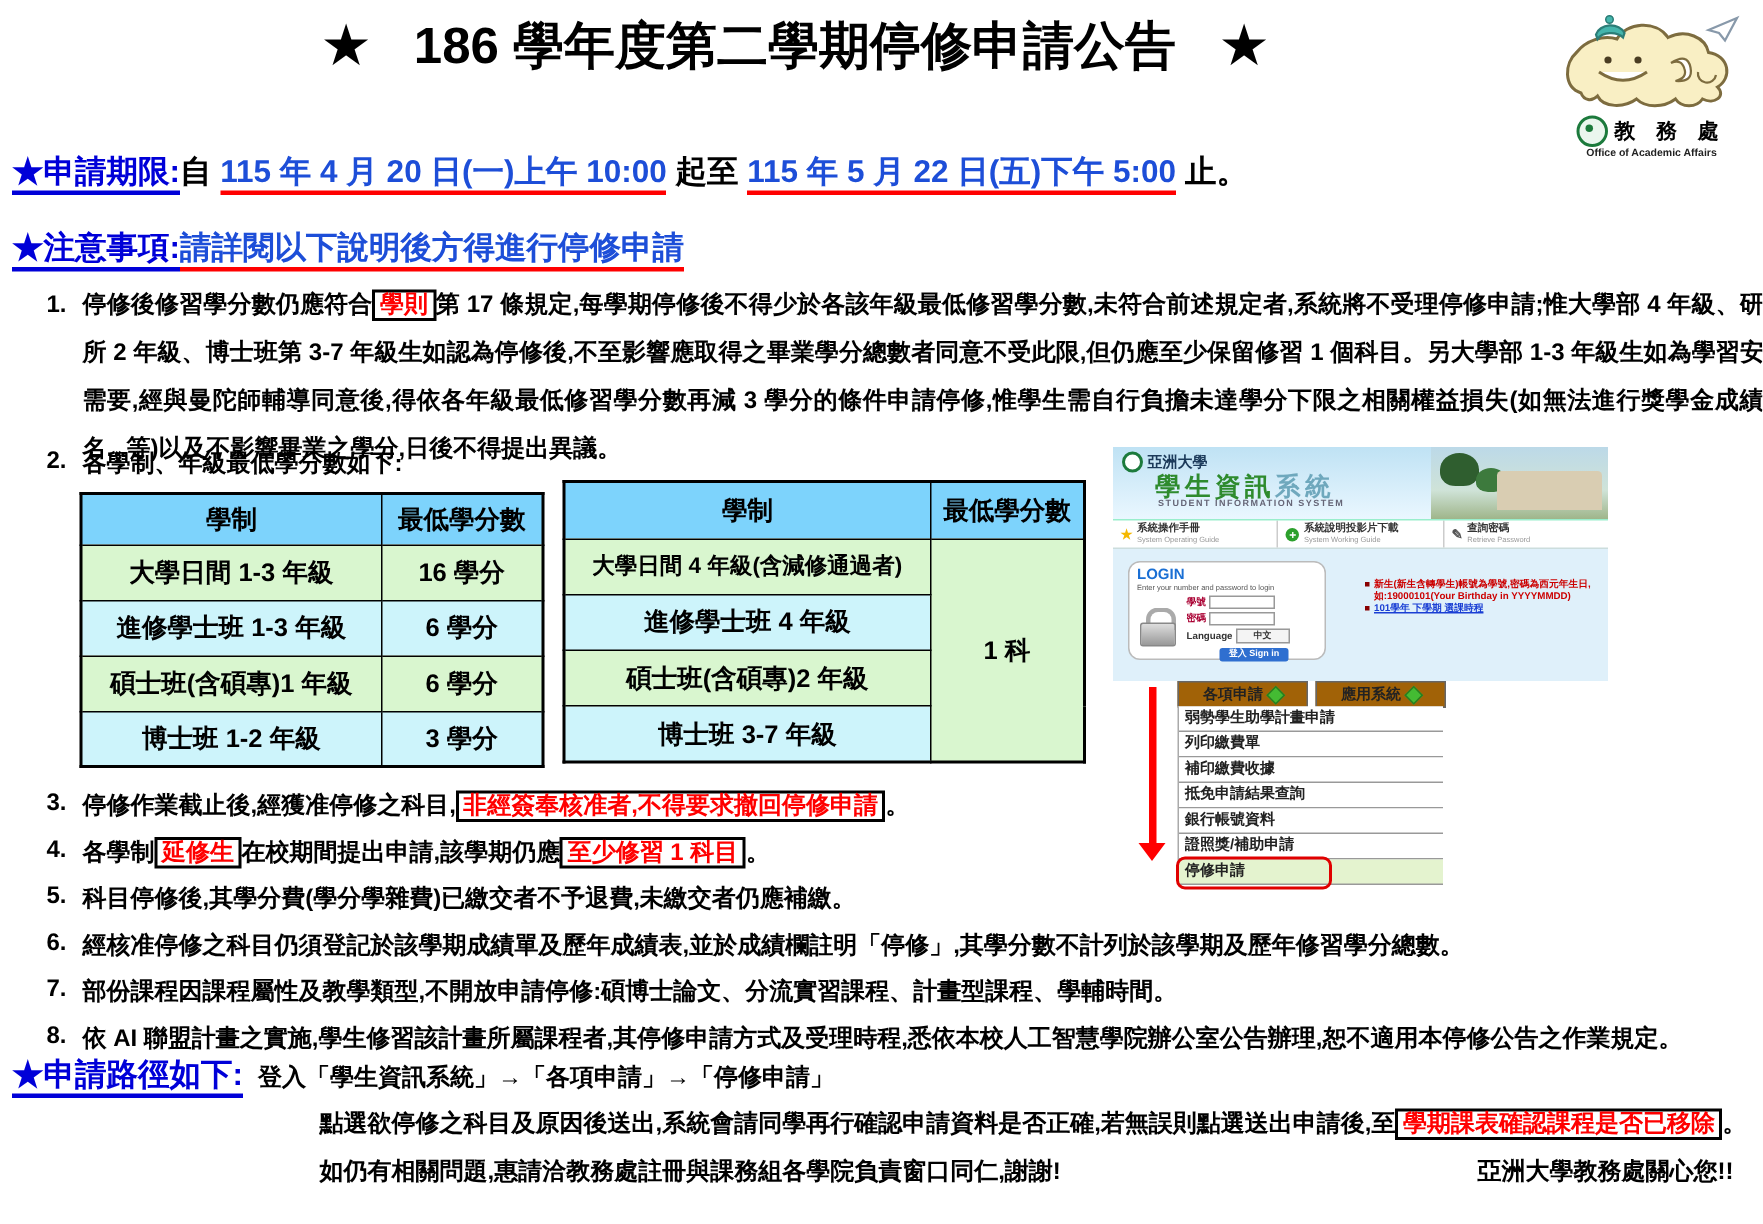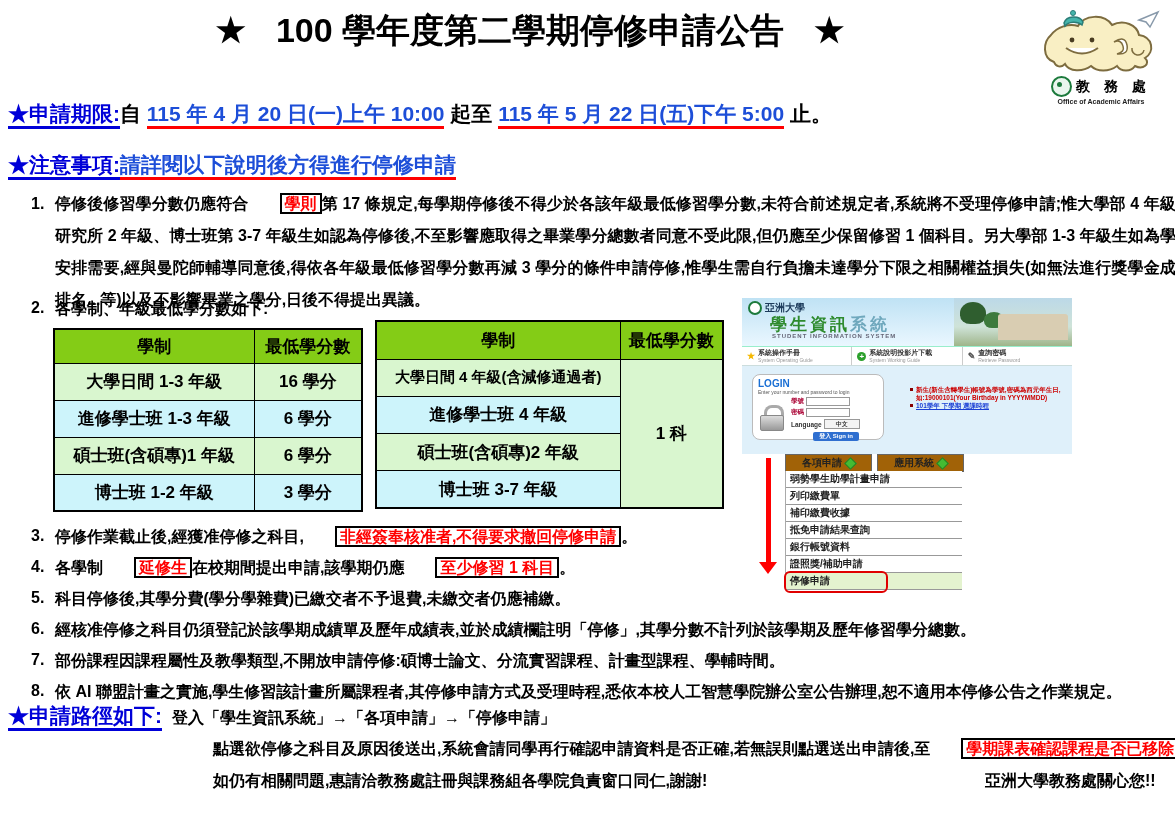"100 學年度第二學期停修申請公告" span { text: 100 -> 186 }
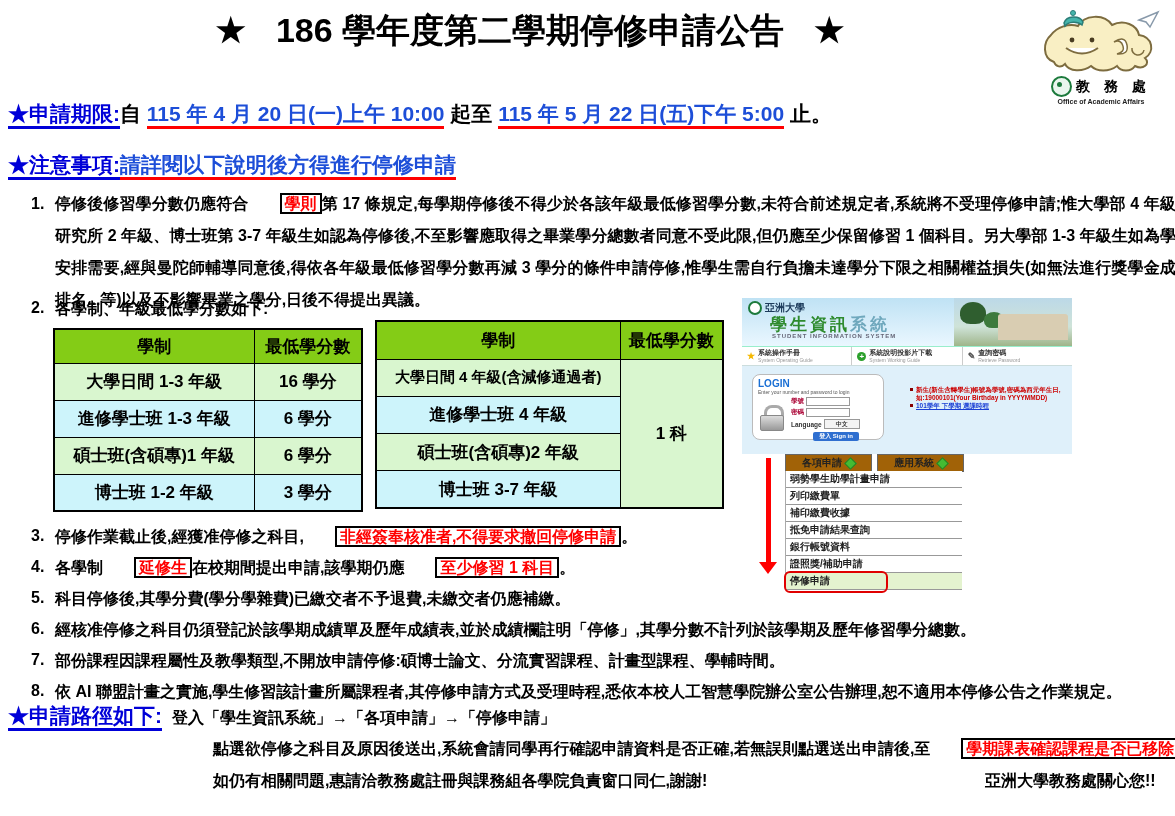"學則" .boxed { margin-left: 31px -> none }
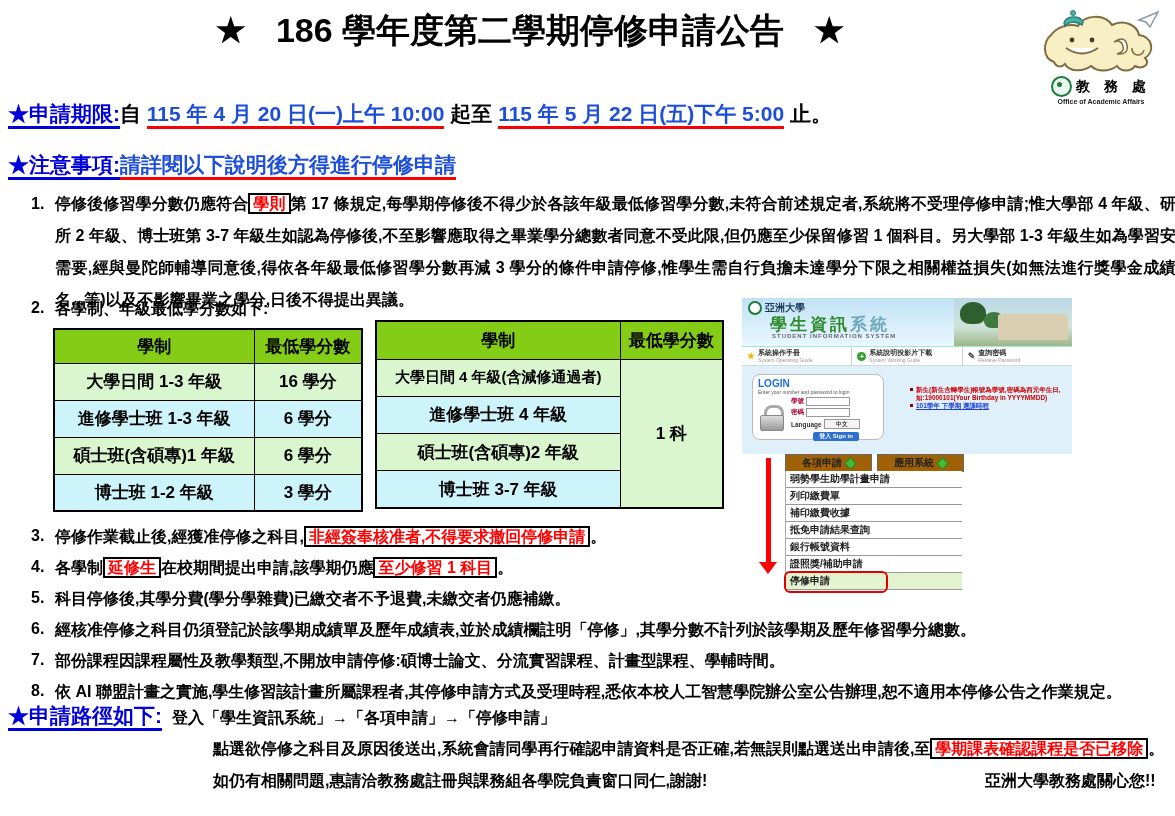"學制" .th-y { background: #84cc16 -> #7dd3fc }
